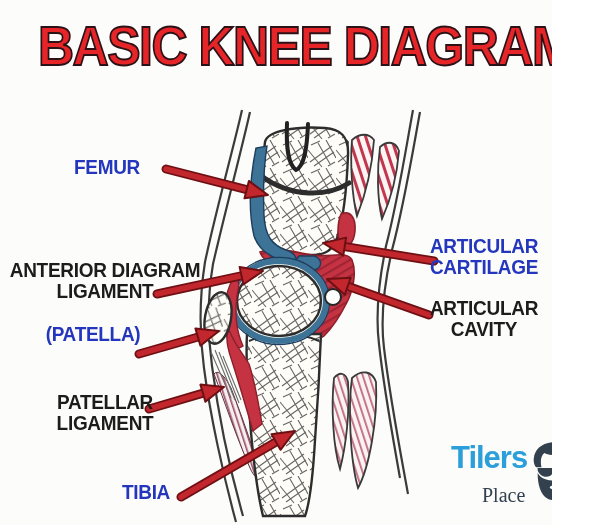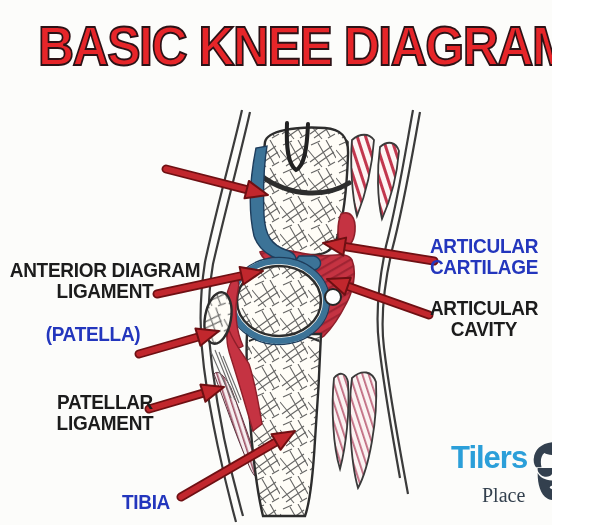"FEMUR" div.lbl { html: none -> <div>FEMUR</div> }
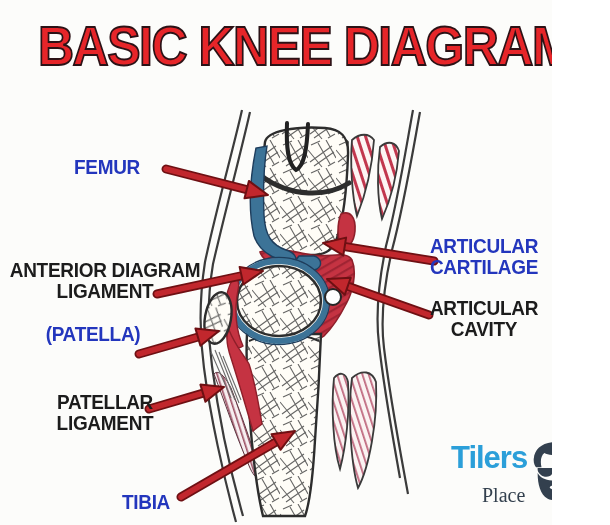"TIBIA" div.lbl { top: 492px -> 482px }
